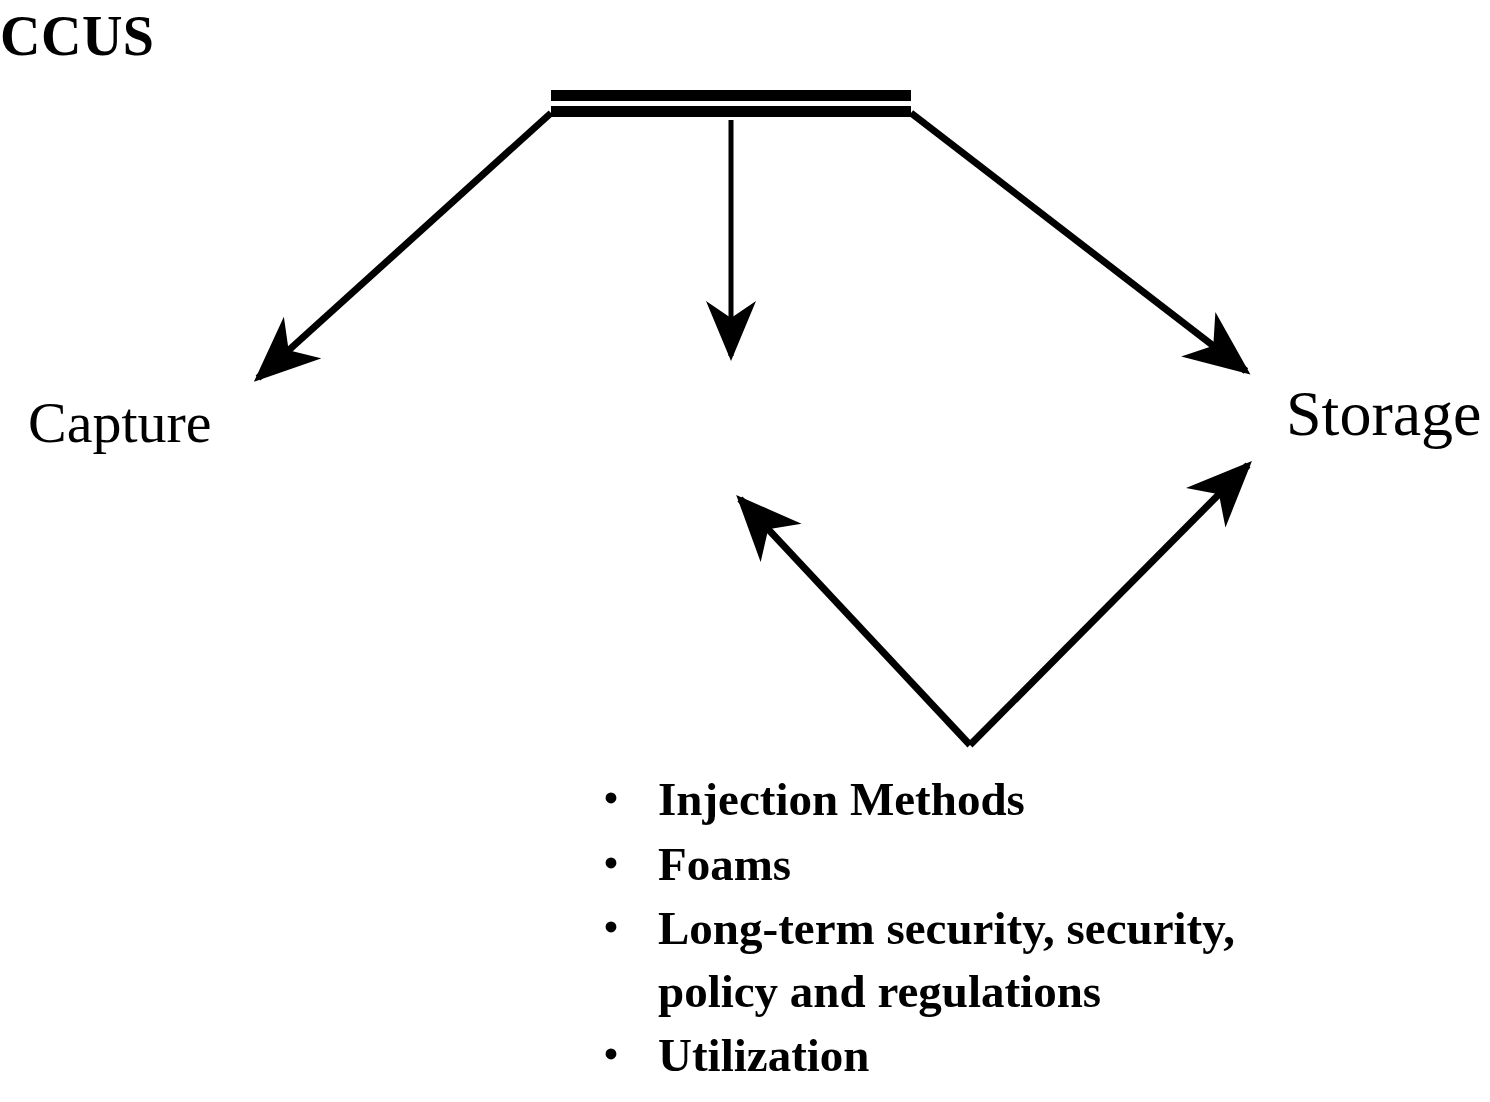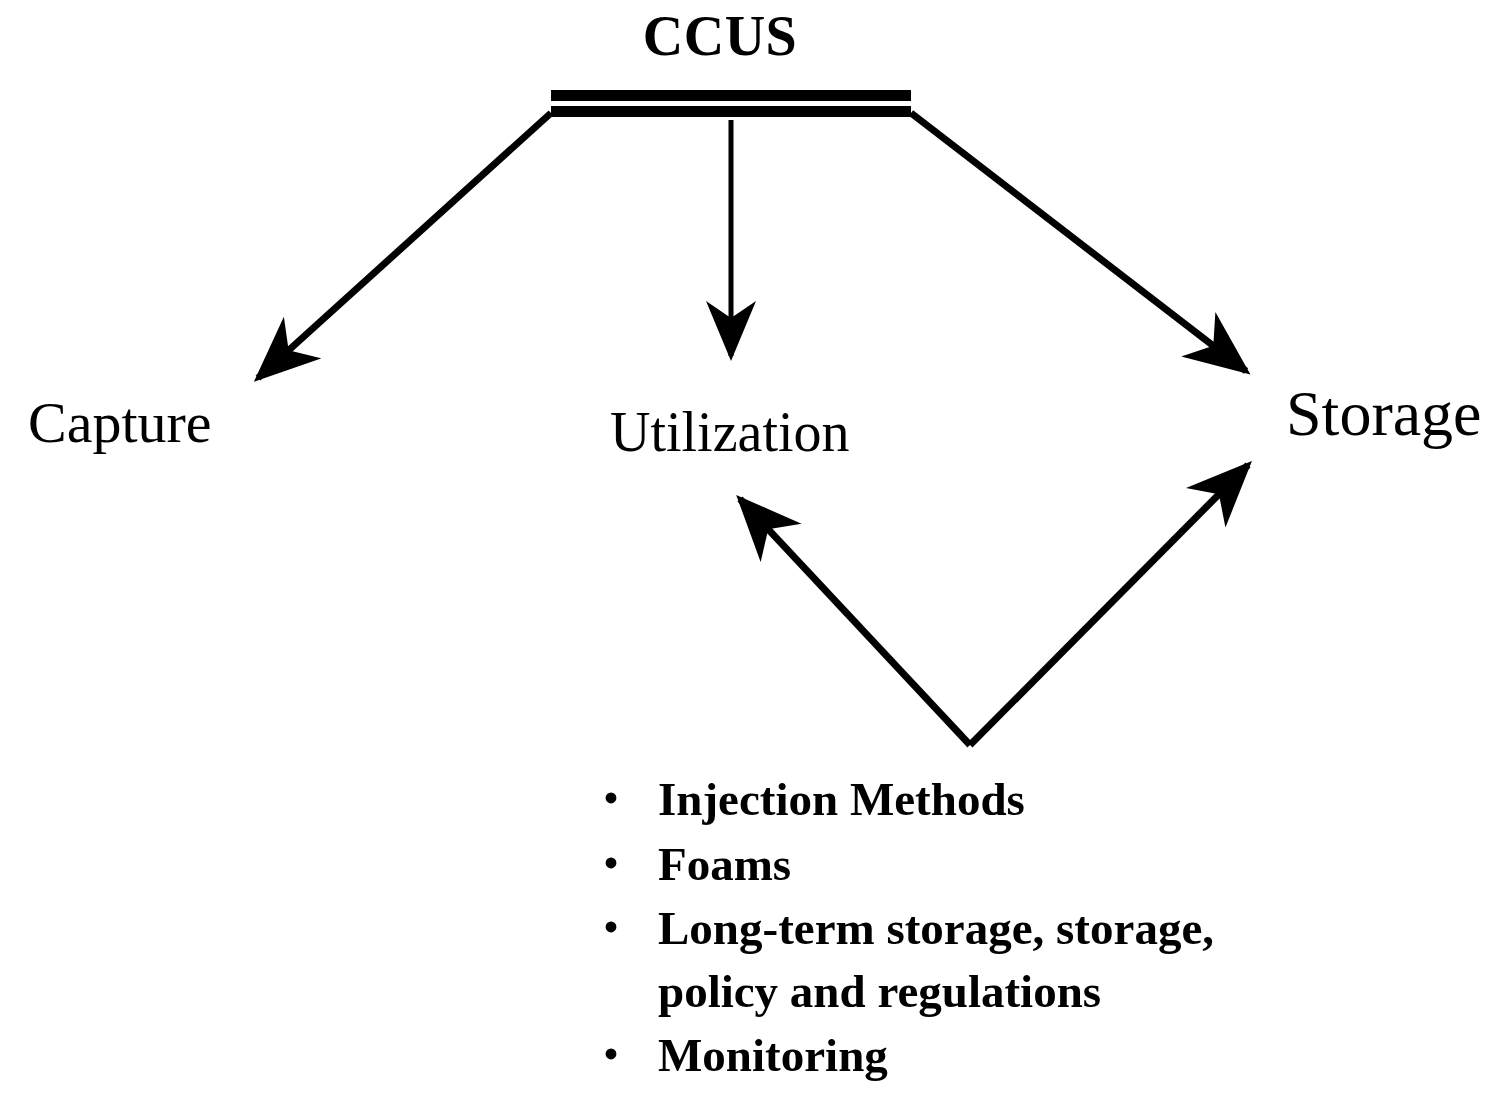"CCUS" #root-title { text-align: center -> none }
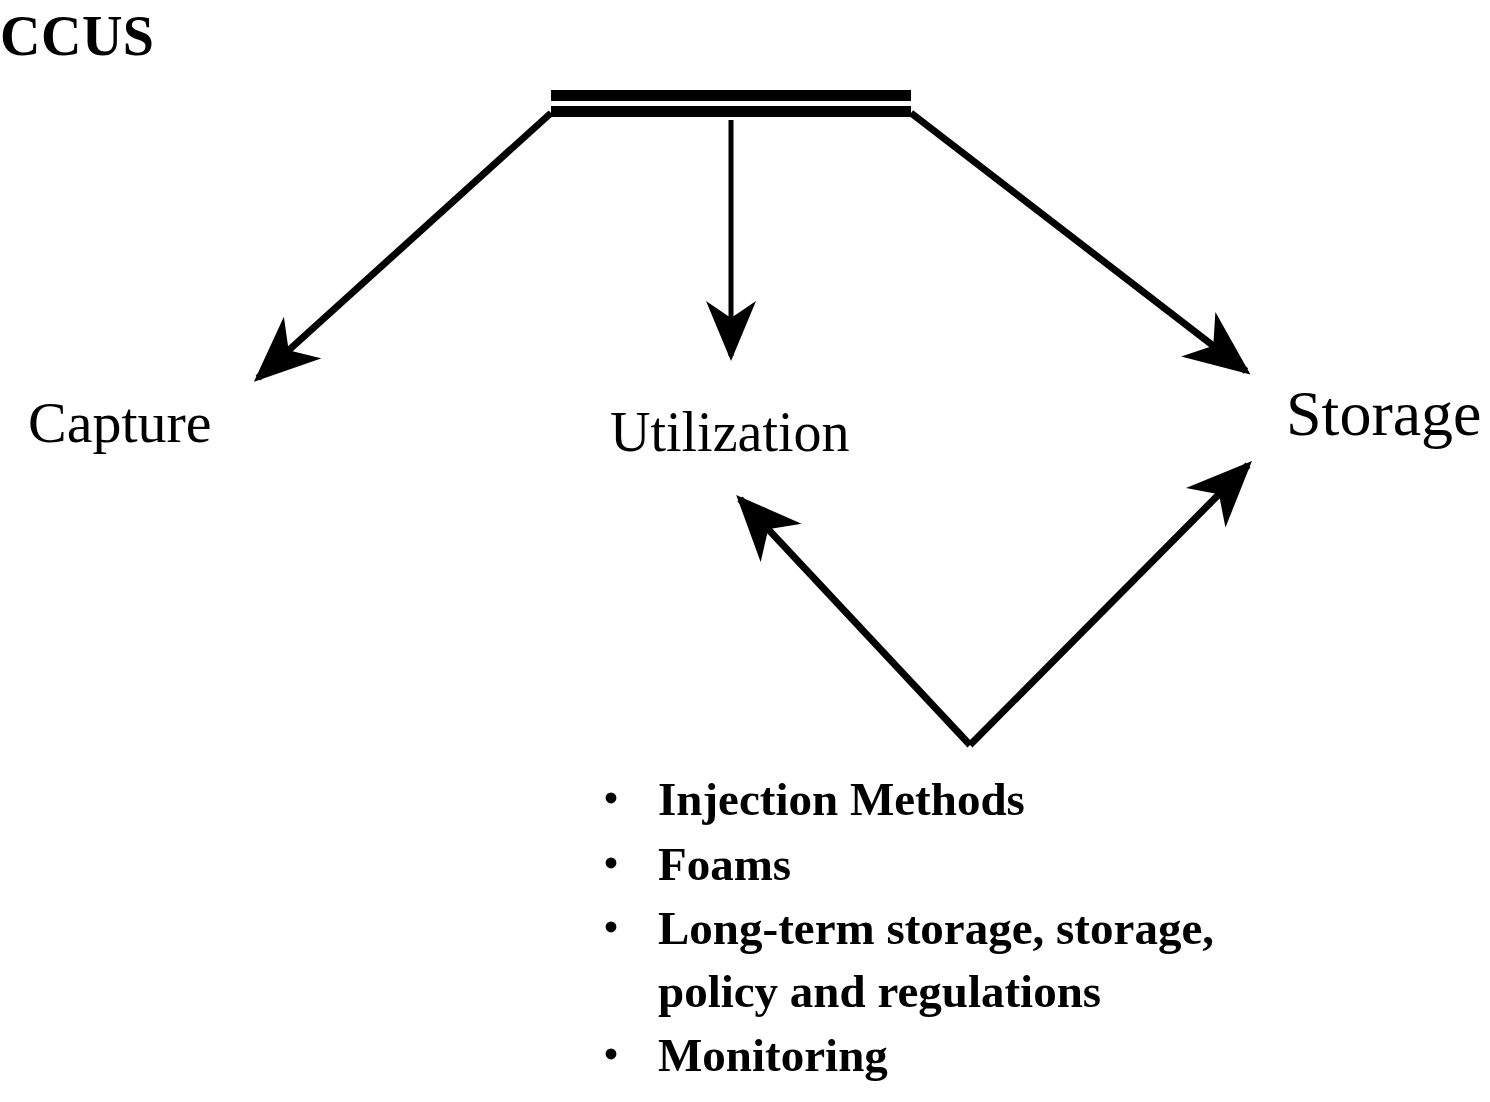"Utilization" div.node-label { html: <div>Utilization</div> -> none }
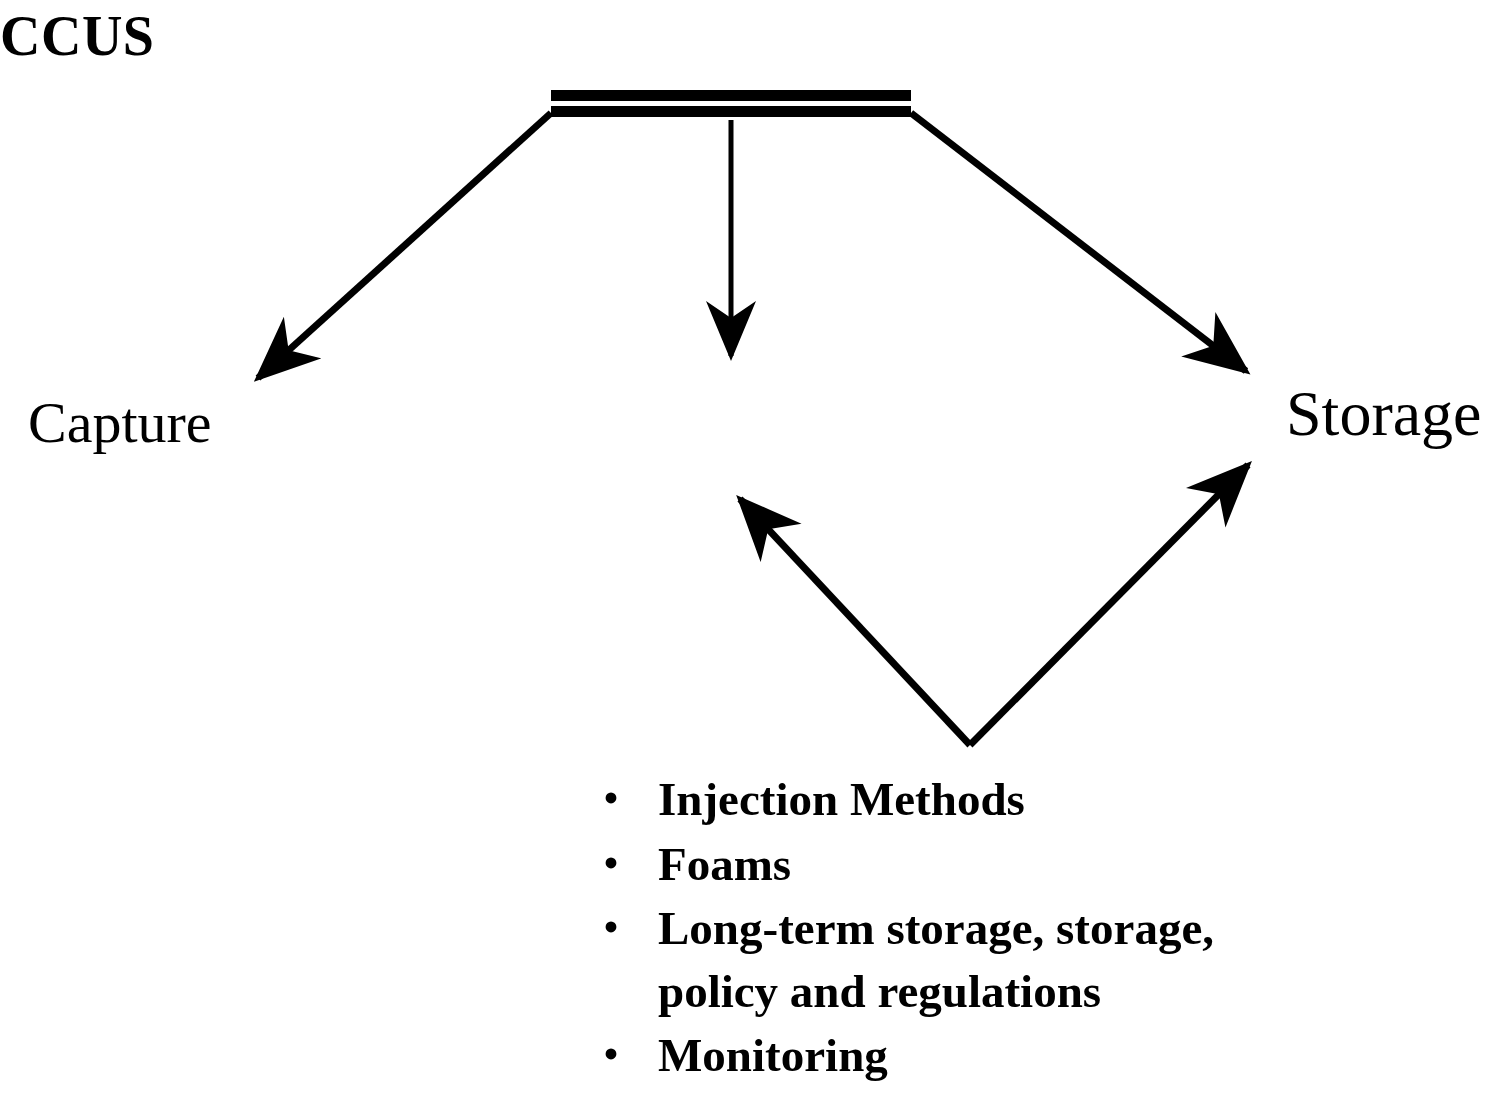"Long-term storage, storage," span.bullet-text { text: storage, storage -> security, security }
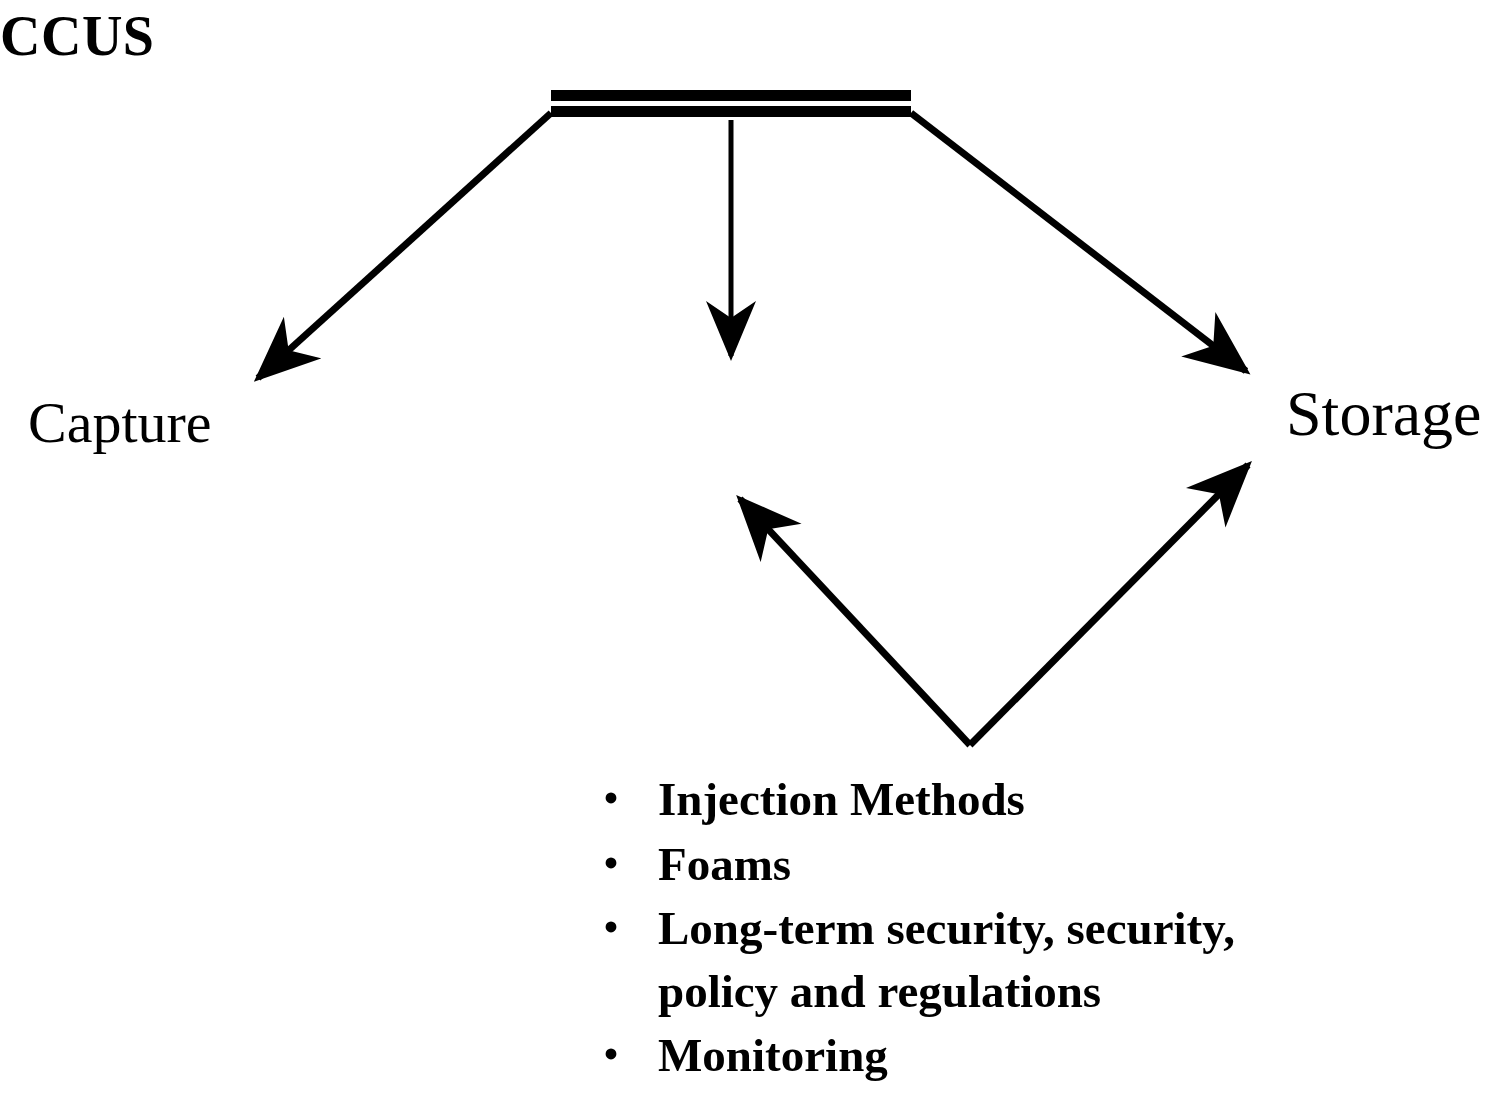"Monitoring" span.bullet-text { text: Monitoring -> Utilization }
